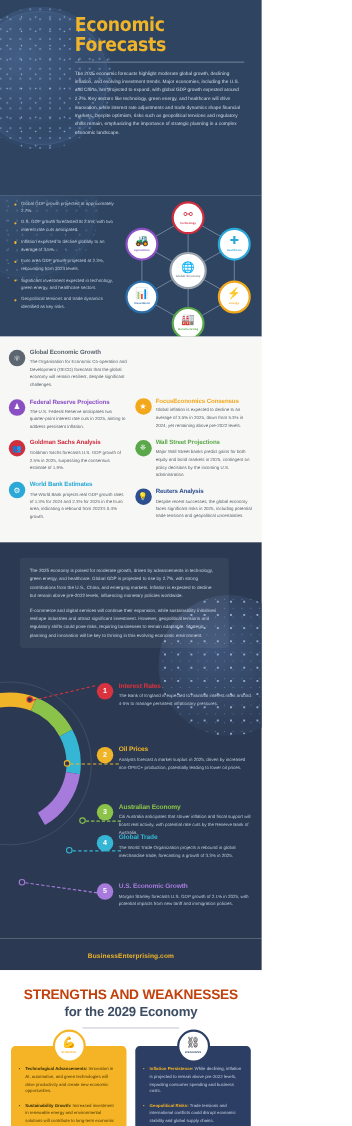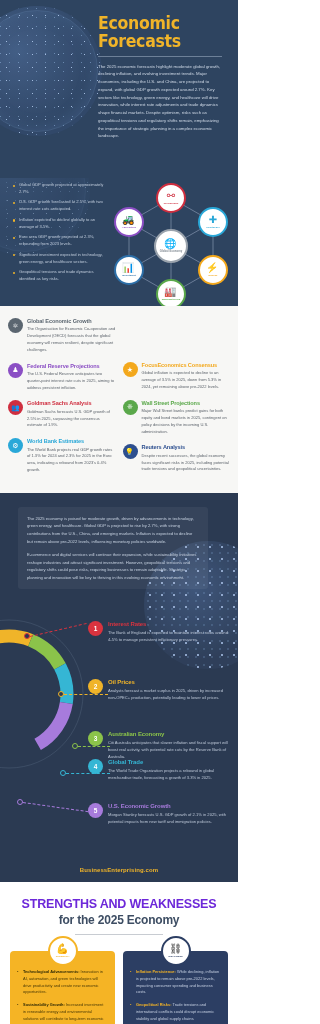"Economic Forecasts" .hero-right { margin-left: 88px -> 58px }
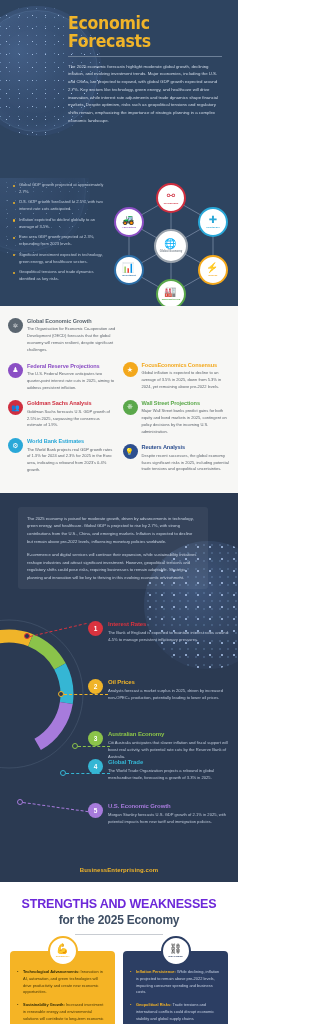"STRENGTHS AND WEAKNESSES" .sw-t1 { color: #6d28d9 -> #c2410c }
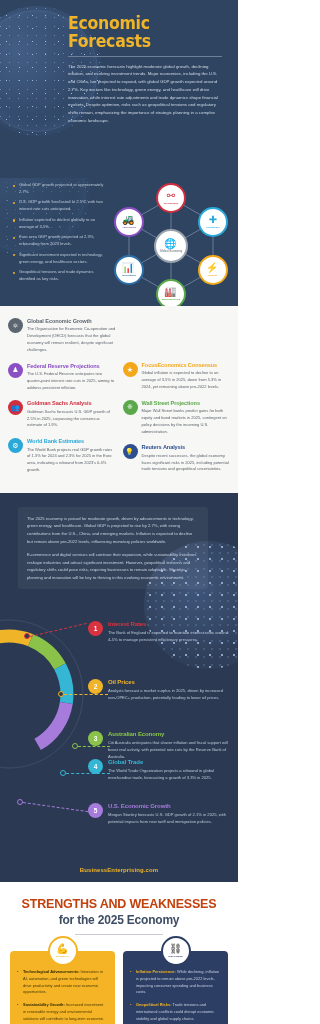"for the 2025 Economy" div.sw-t2 { text: 2025 -> 2029 }
